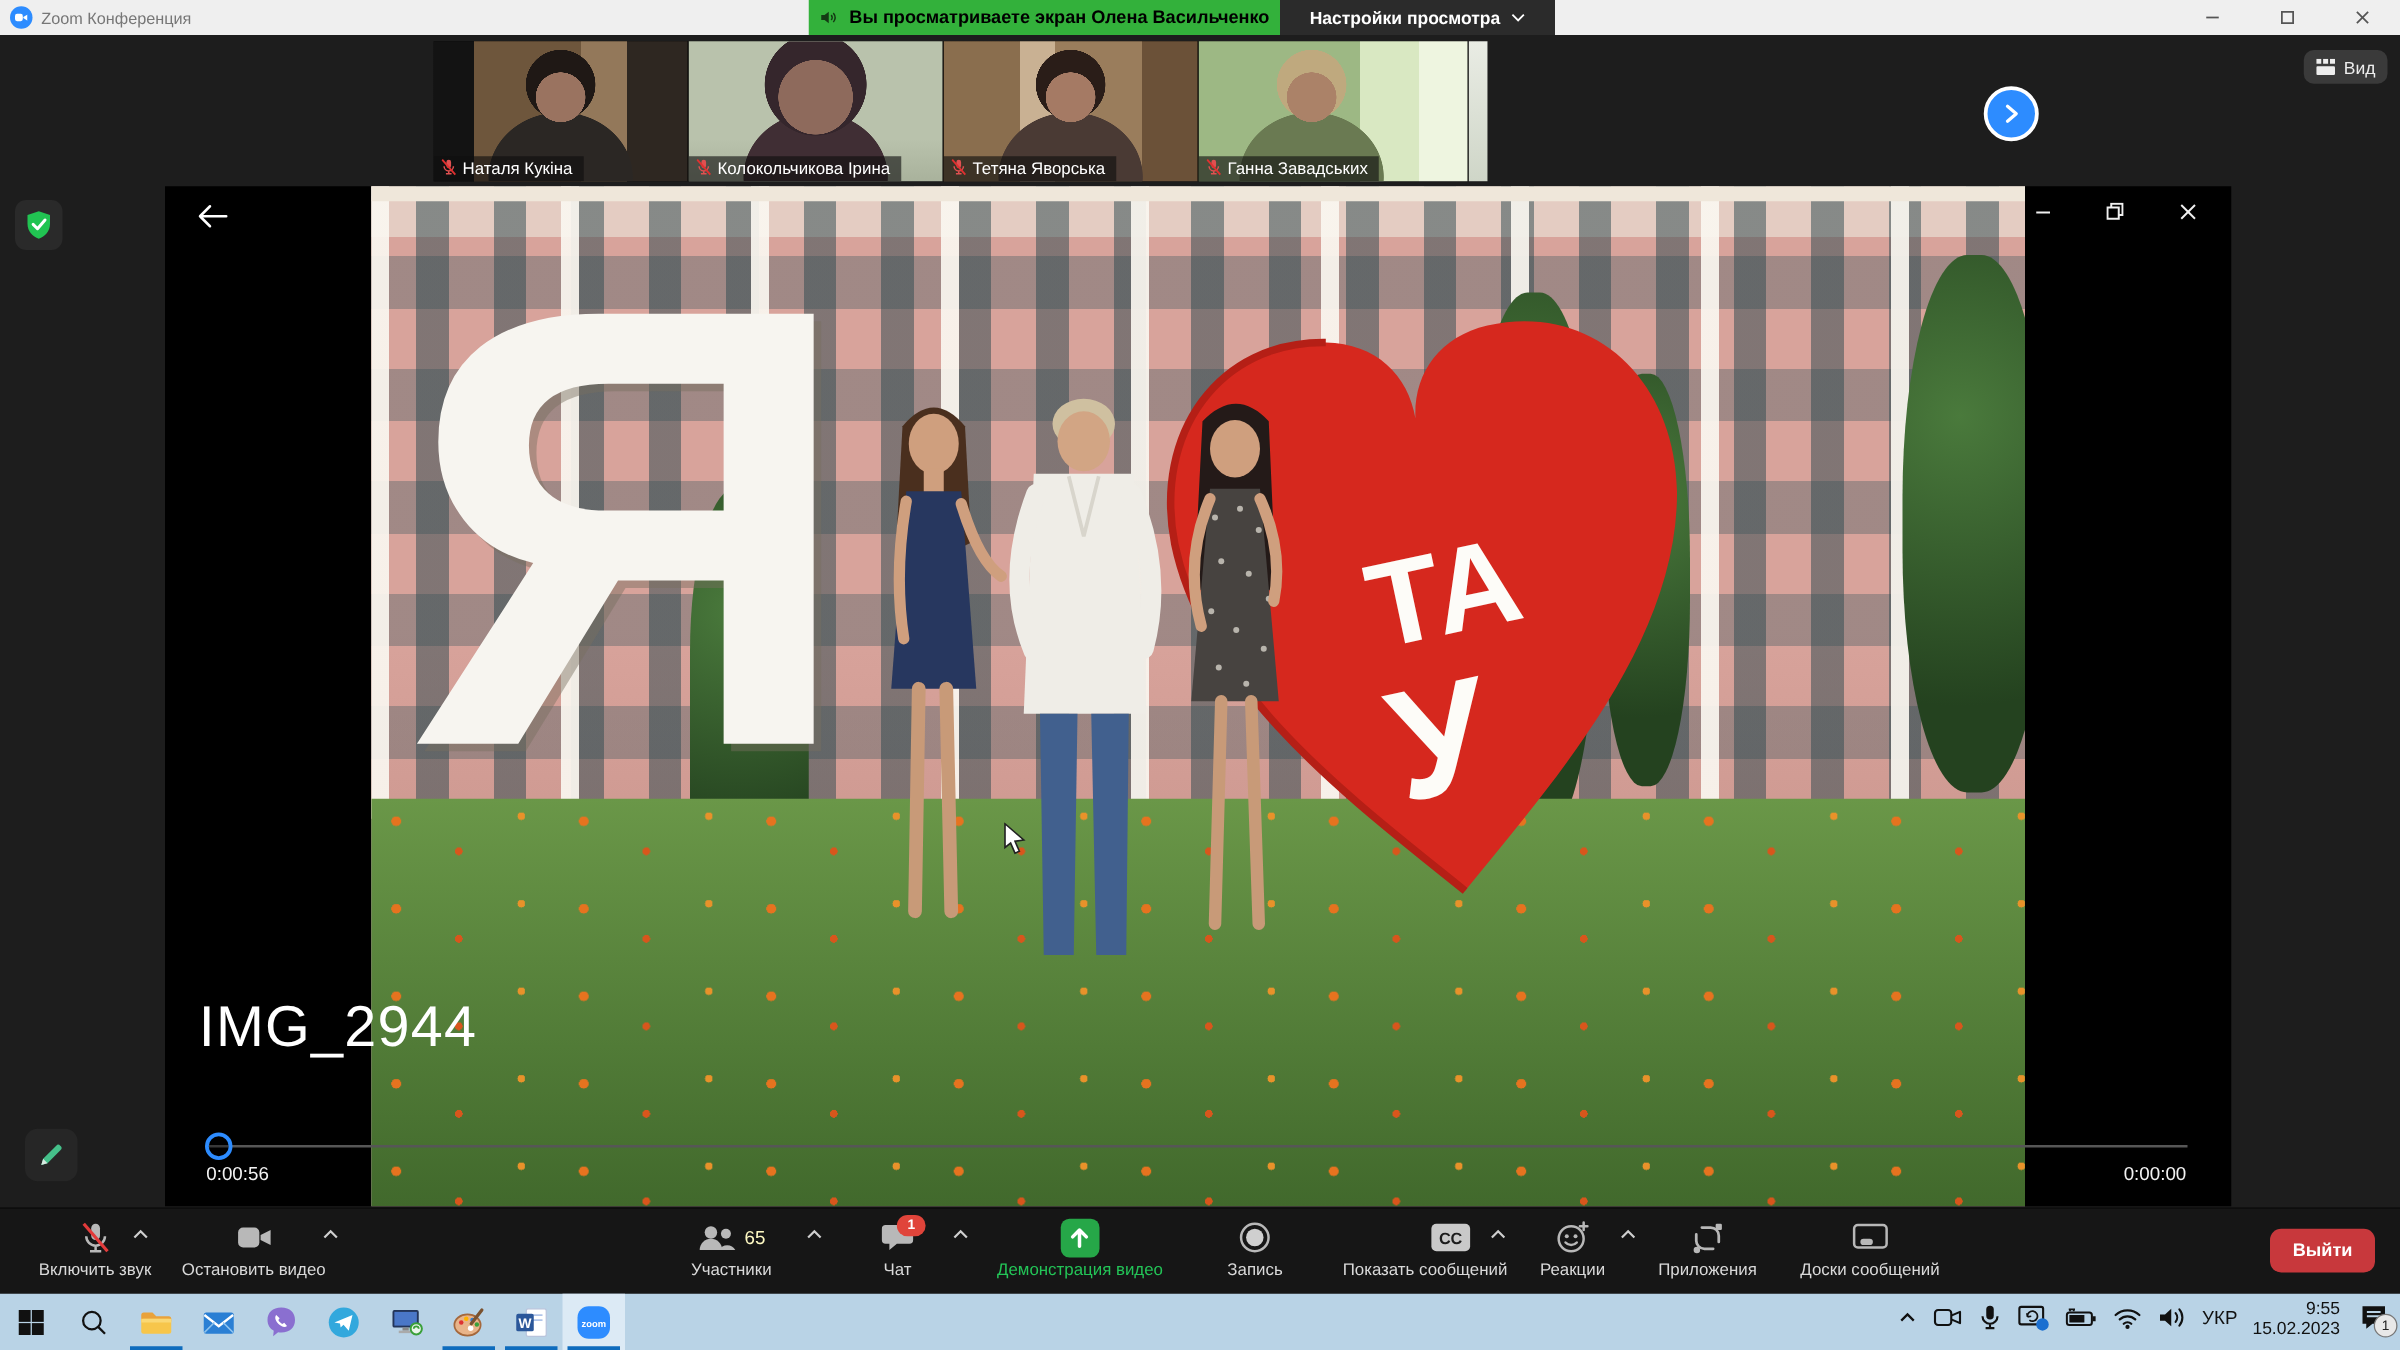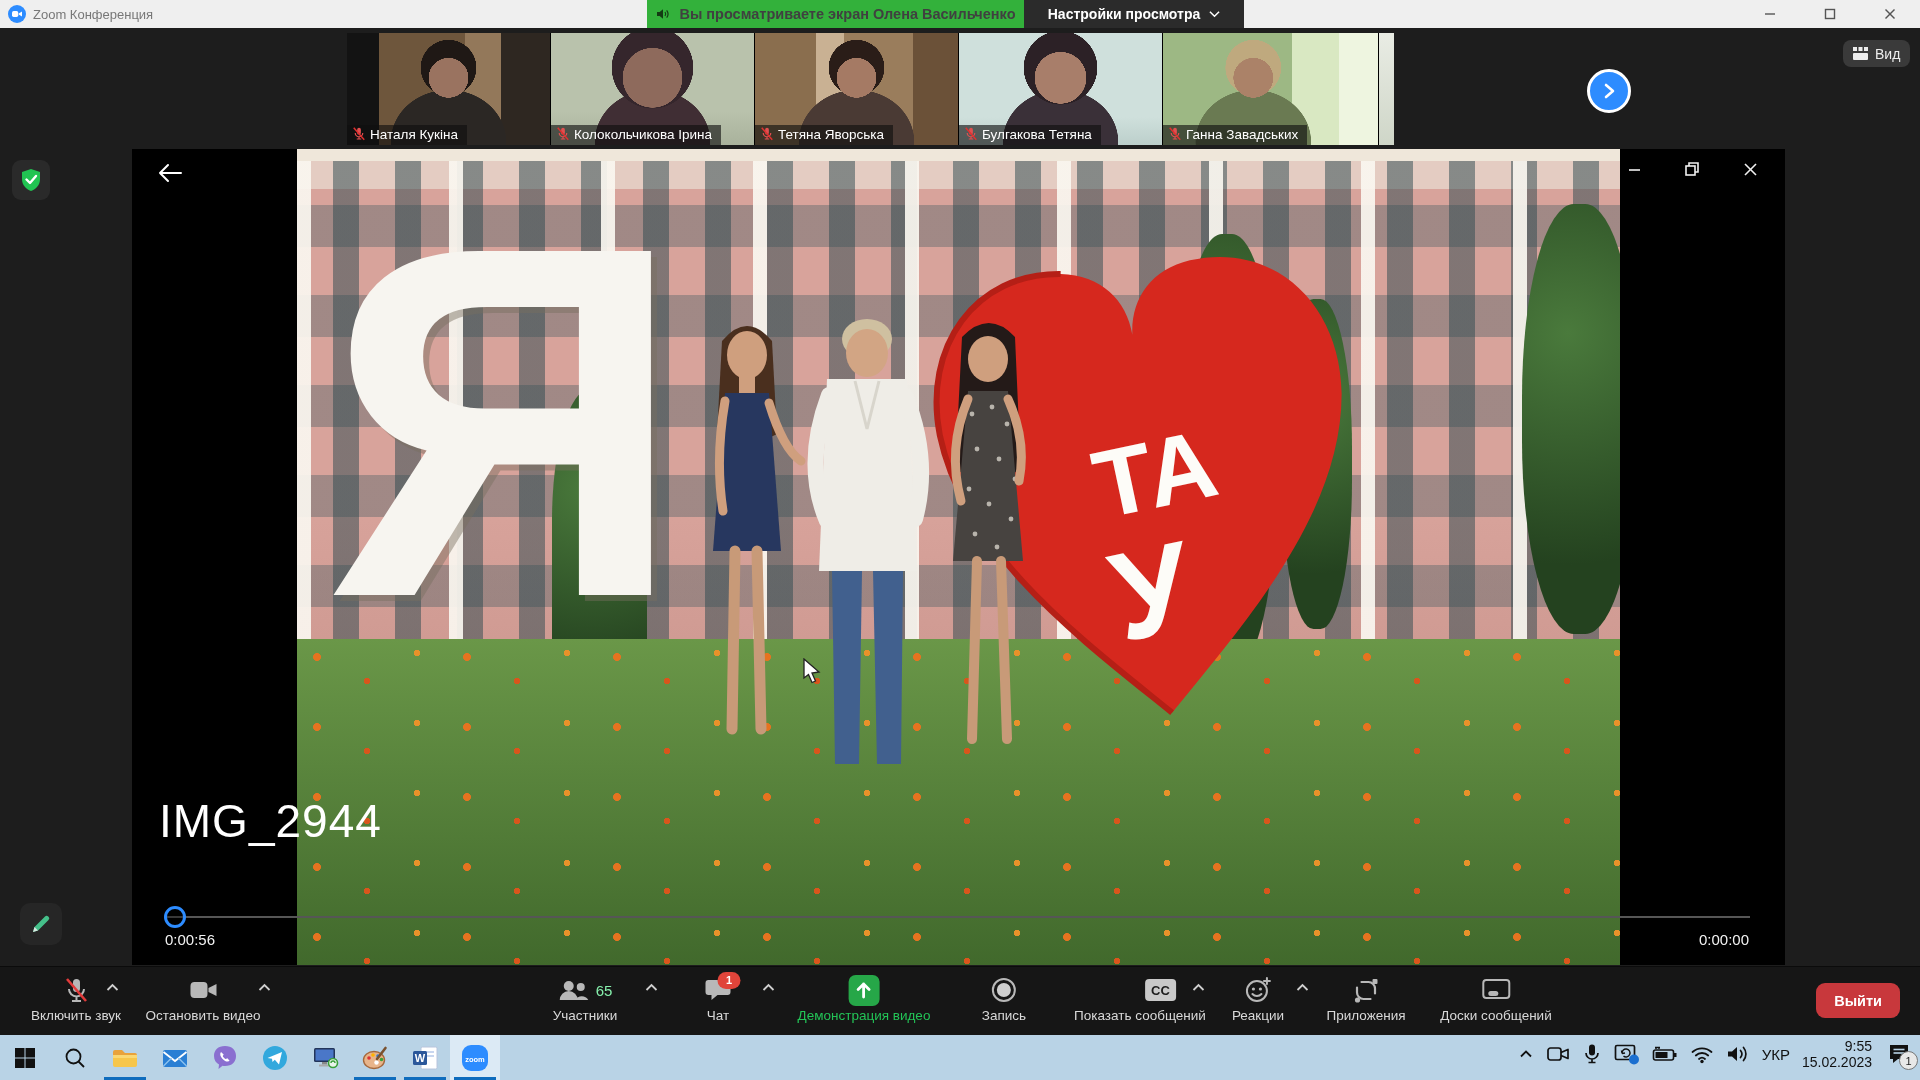"Вы просматриваете экран Олена" .banner { color: #404040 -> #000000 }
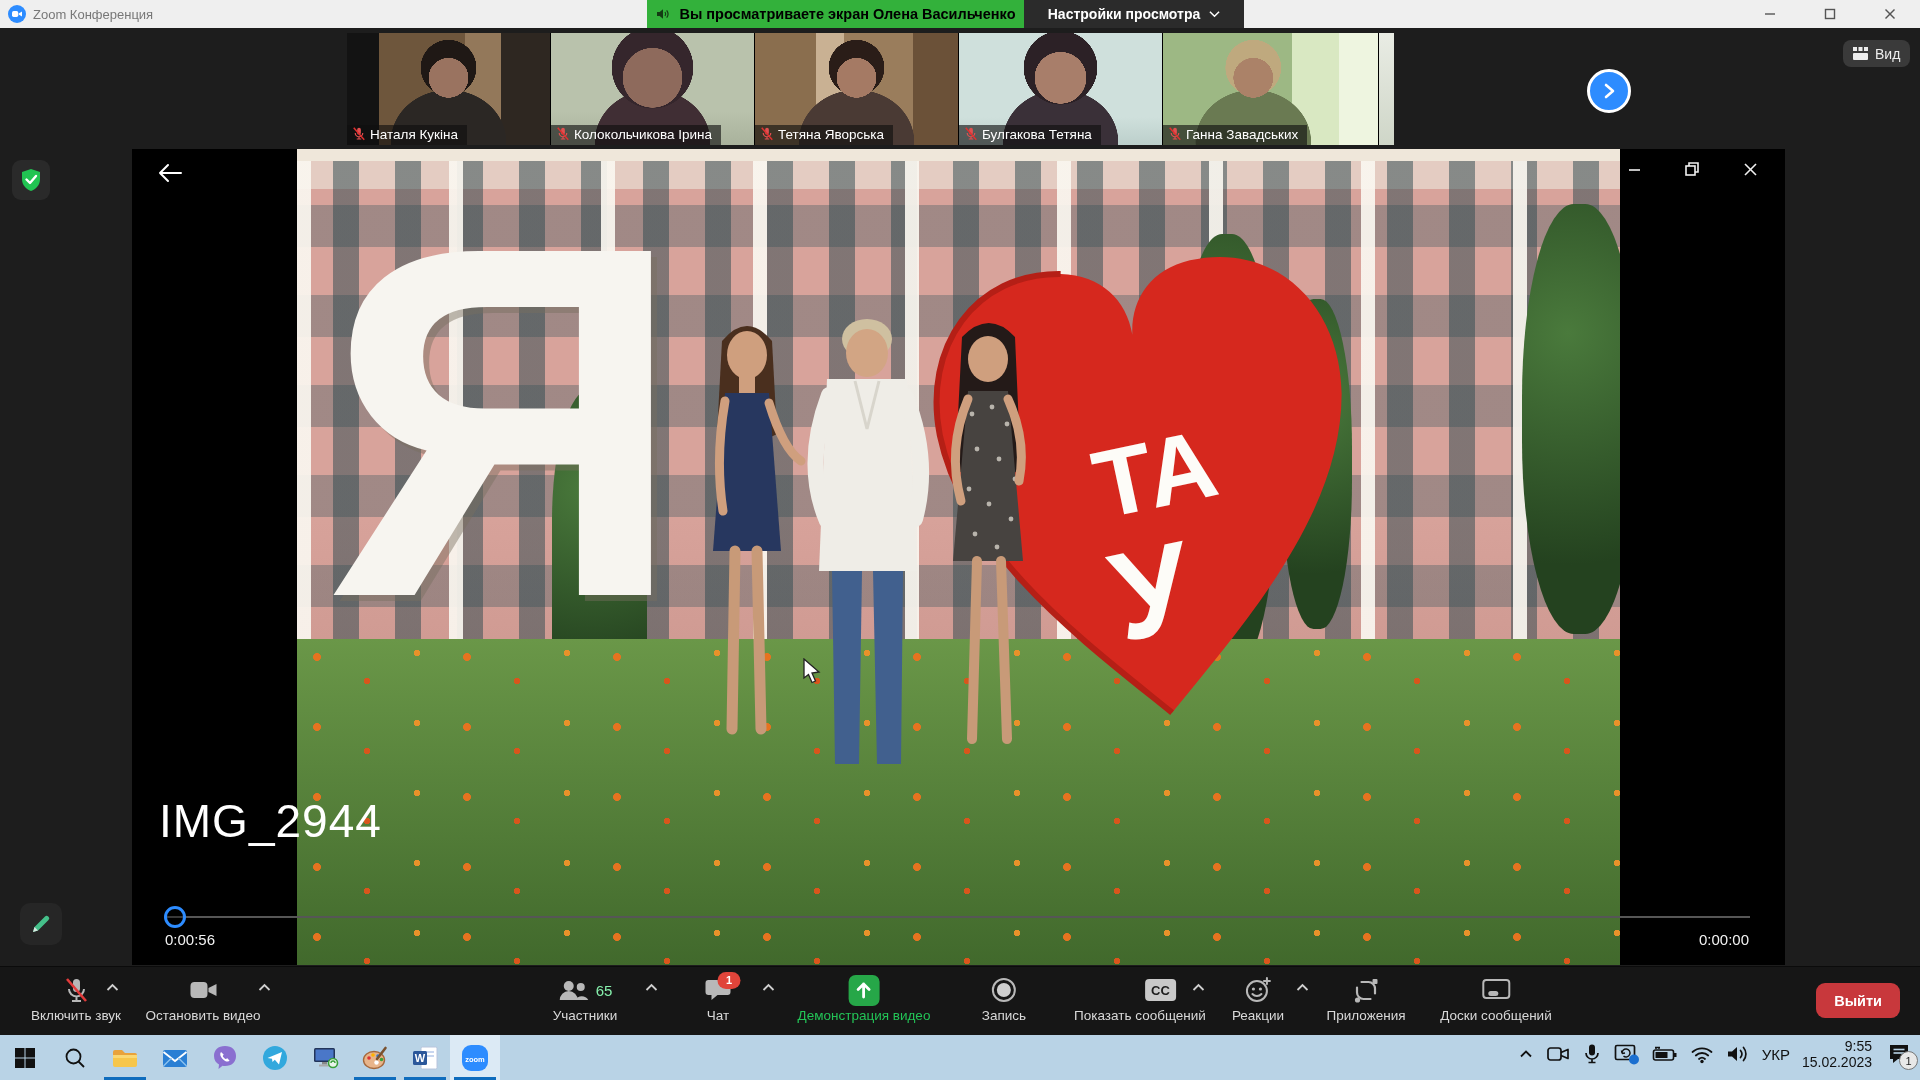"Булгакова Тетяна" div.tile { html: <div> <div> <svg> <rect></rect> <path></path> <line></line> </svg> <span>Булгакова Тетяна</span> </div> </div> -> none }
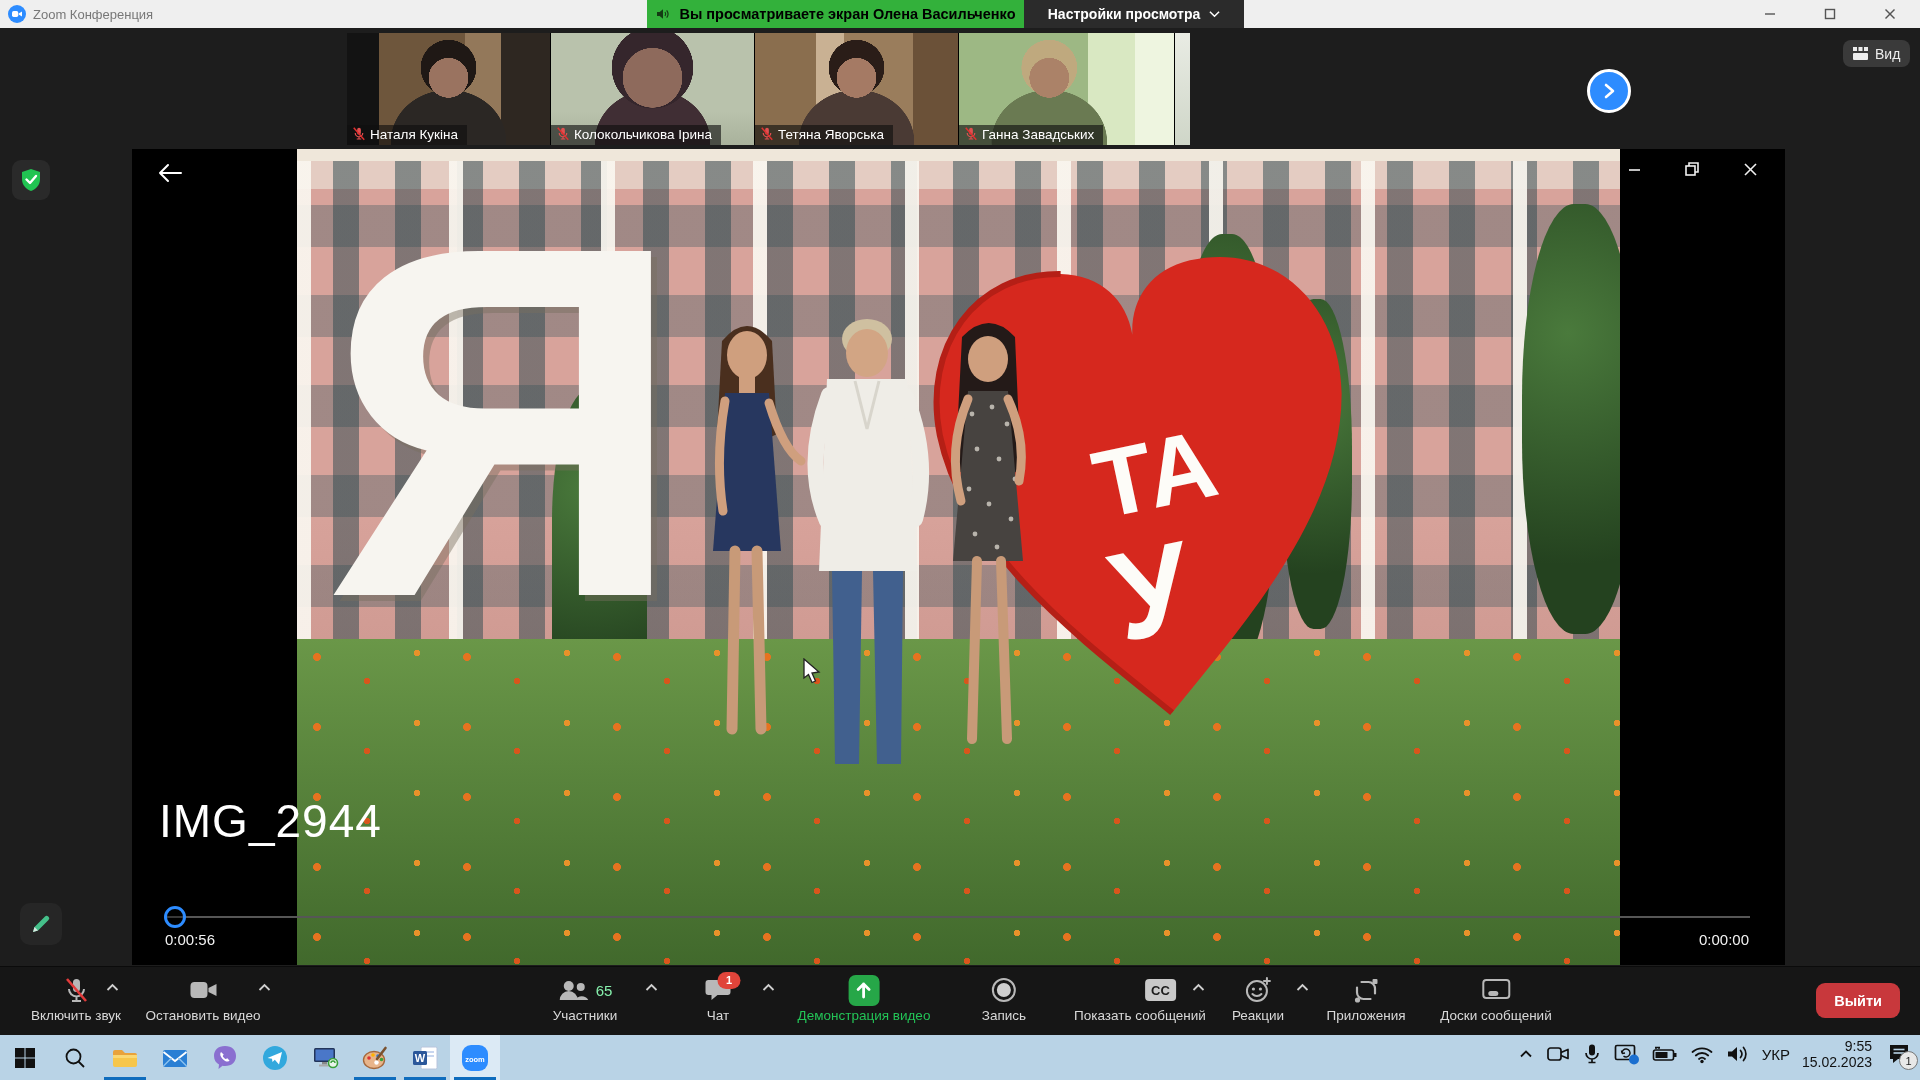"65" .count { color: #86efac -> #fef9c3 }
